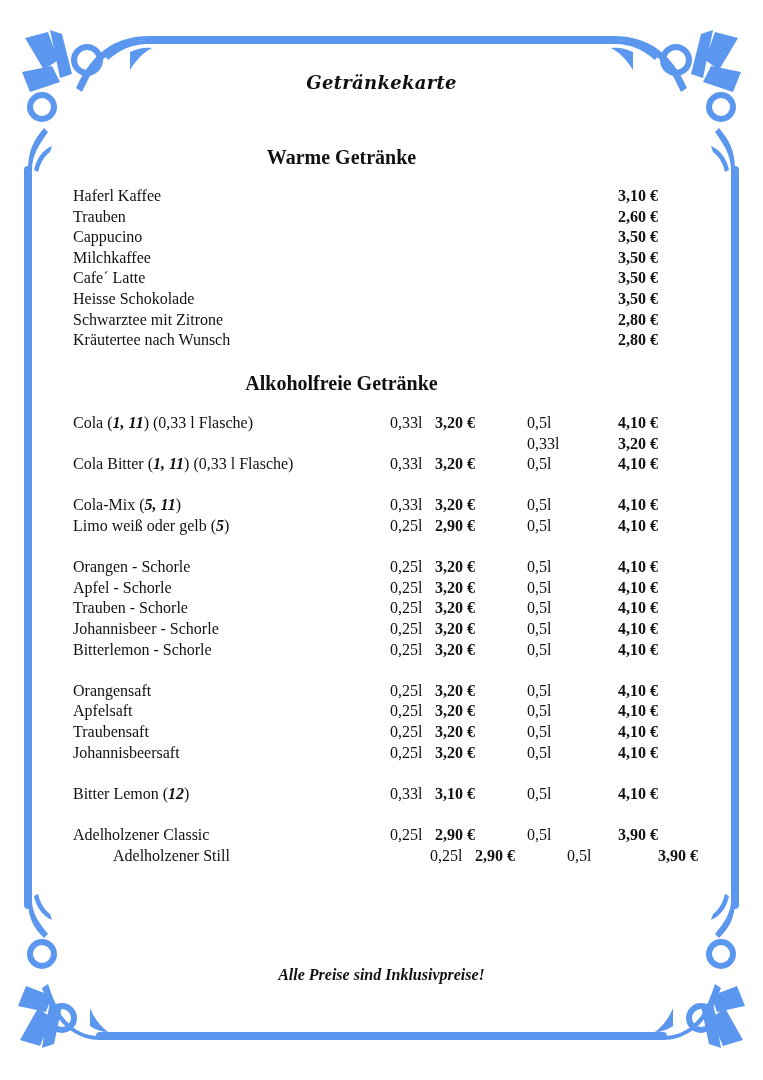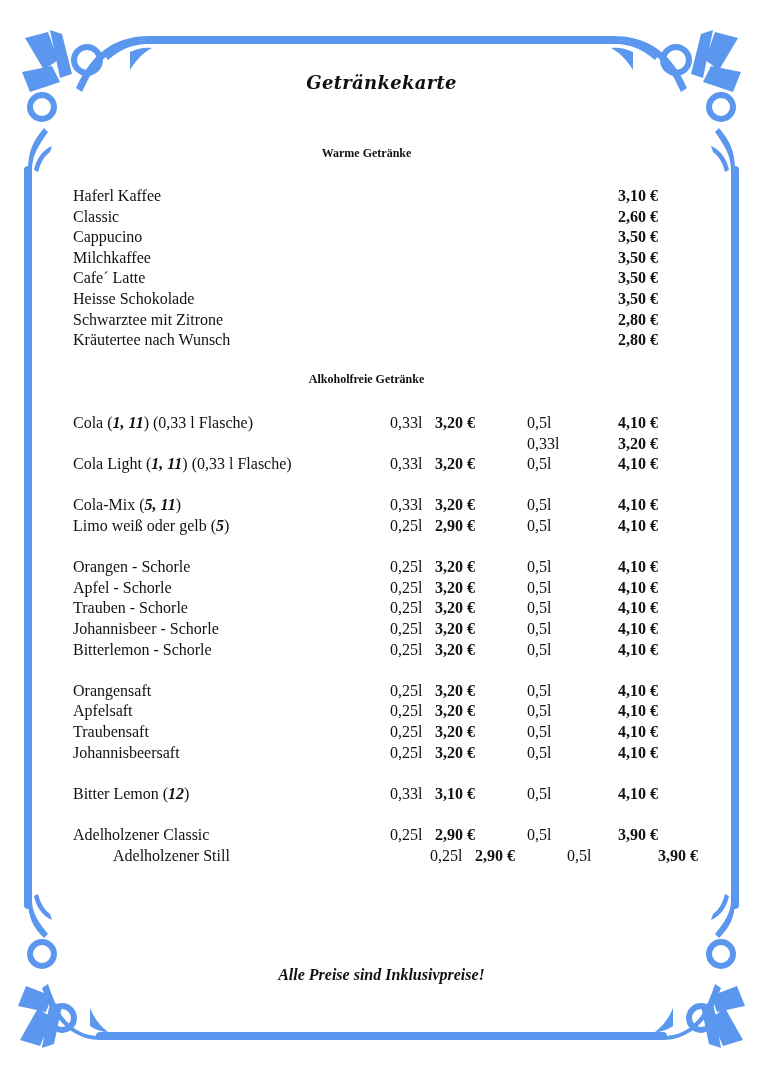"Warme Getränke" .section-title { font-size: 12px -> 20px; padding-left: 25px -> none }
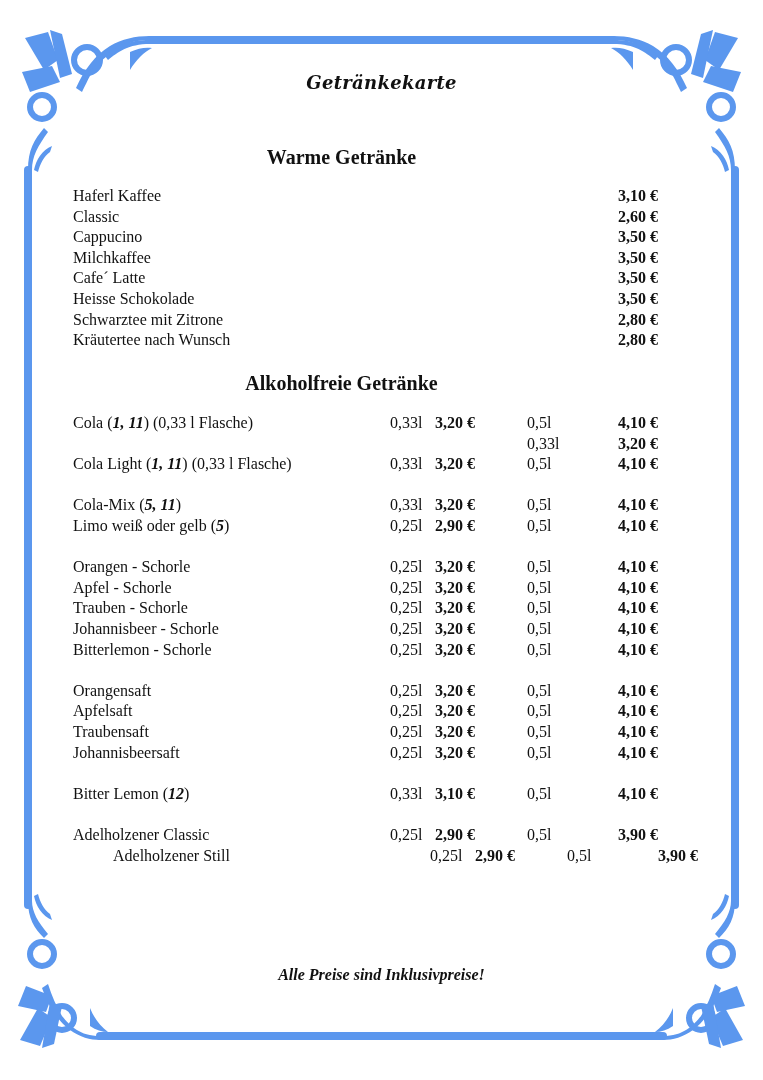"Classic" span.name { text: Classic -> Trauben }
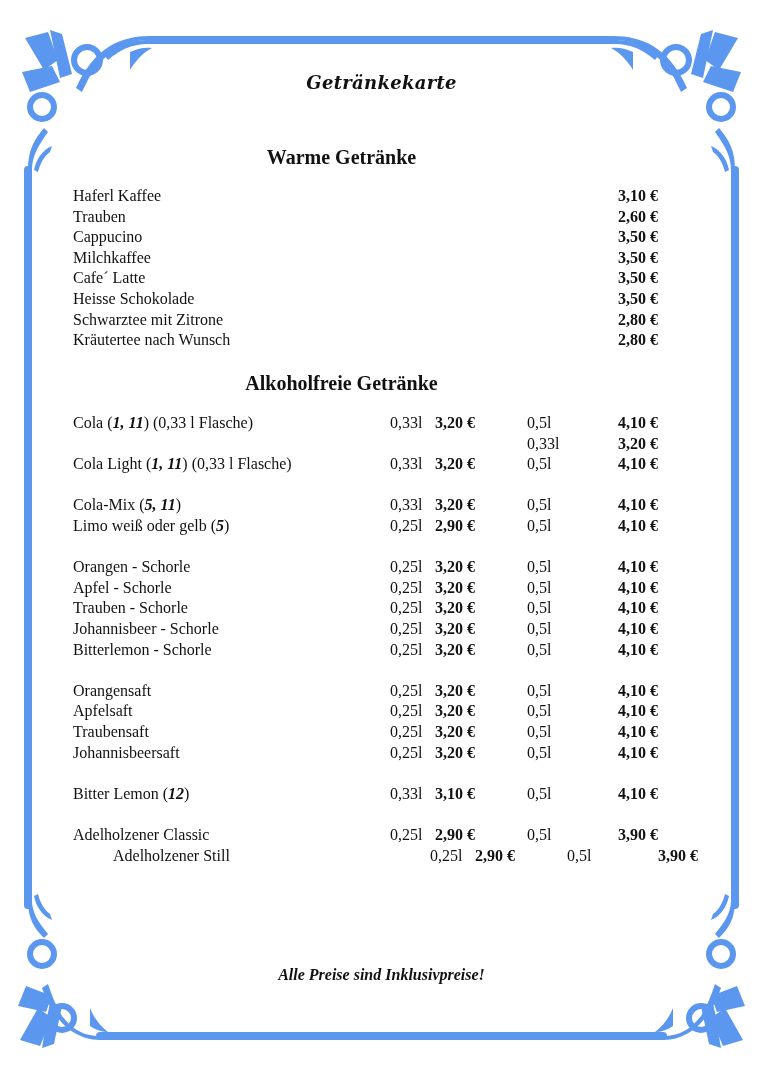"Cola Light" span { text: Light -> Bitter }
